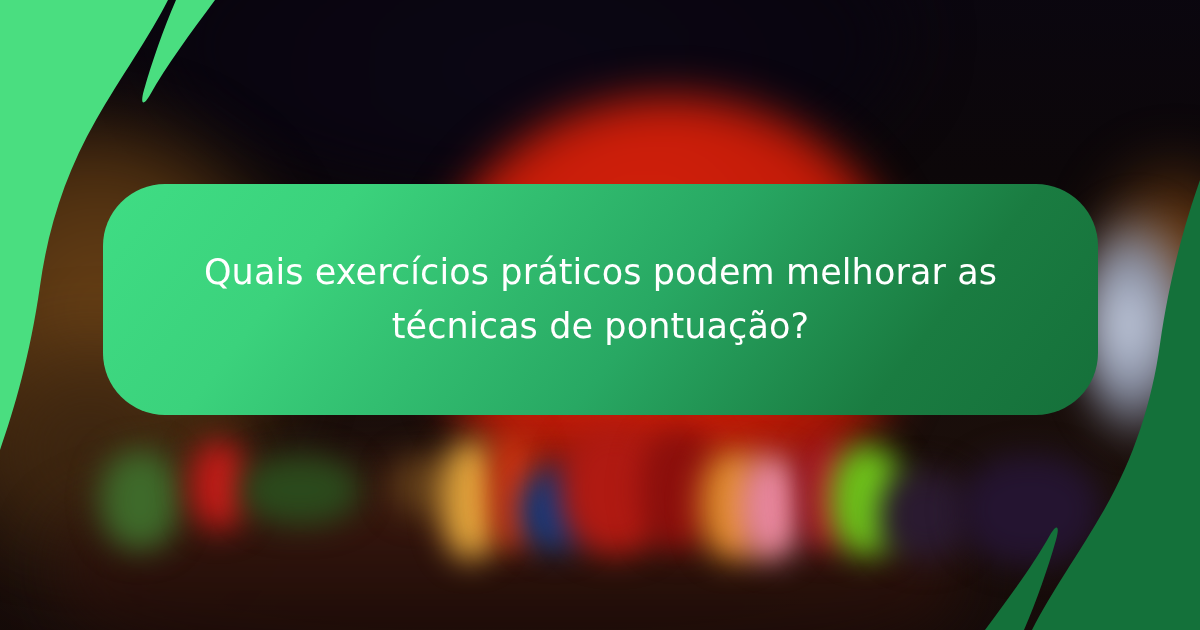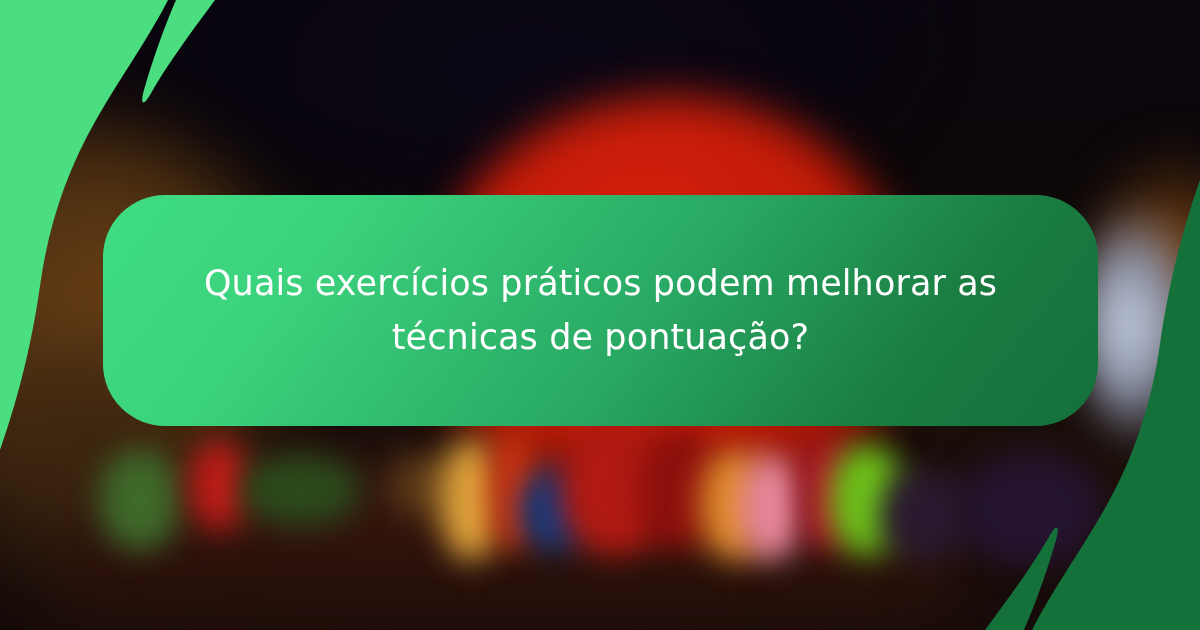"Quais exercícios práticos podem melhorar" #card { top: 195px -> 184px }
